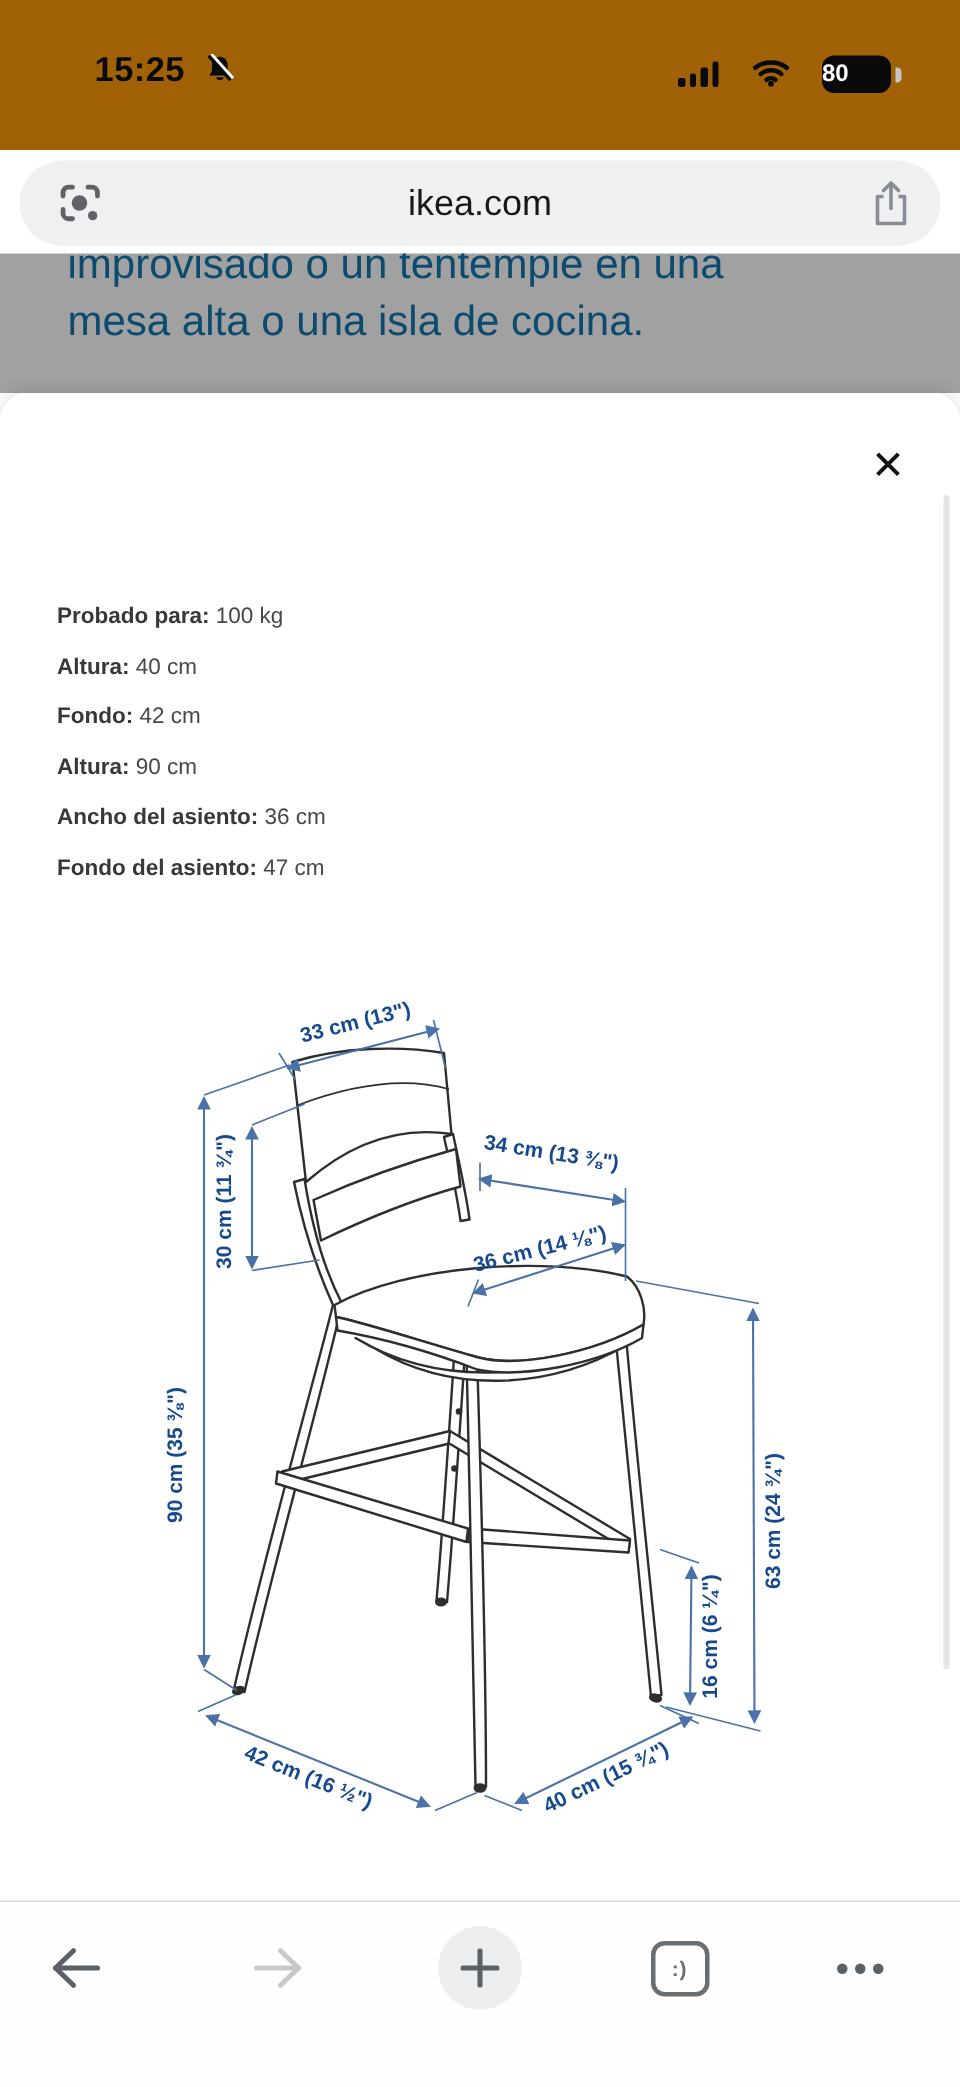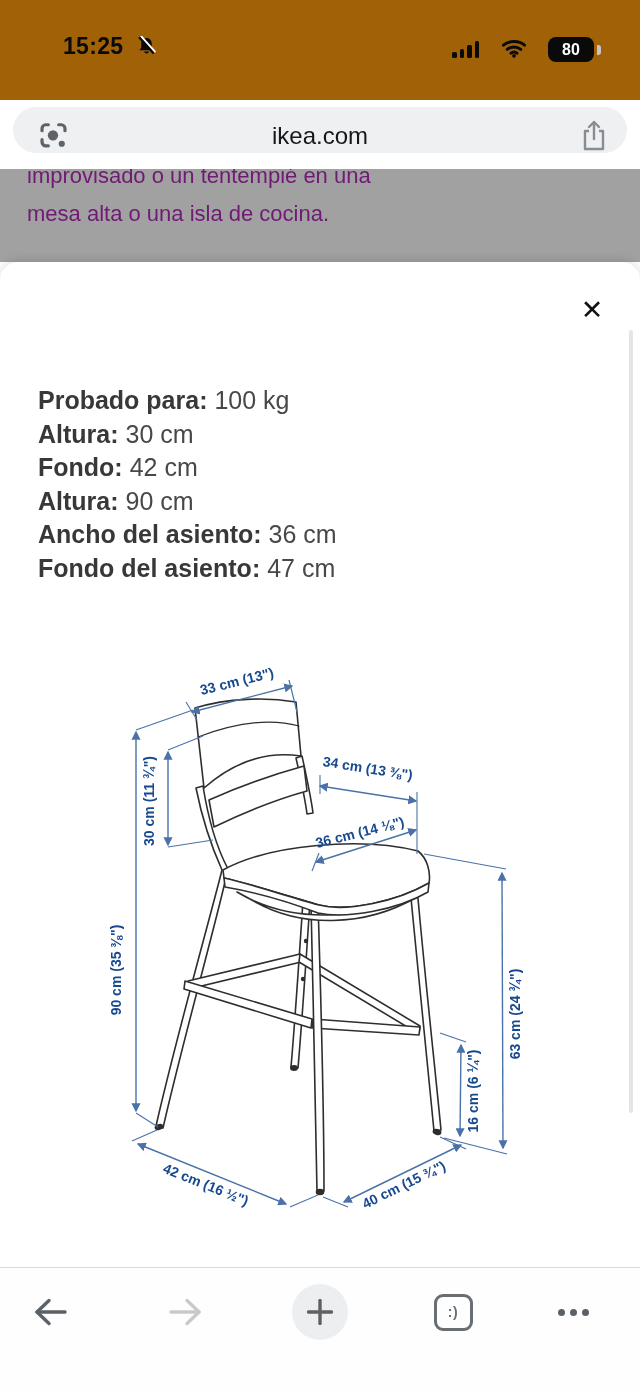"80" .sb-batt { text-align: center -> left }
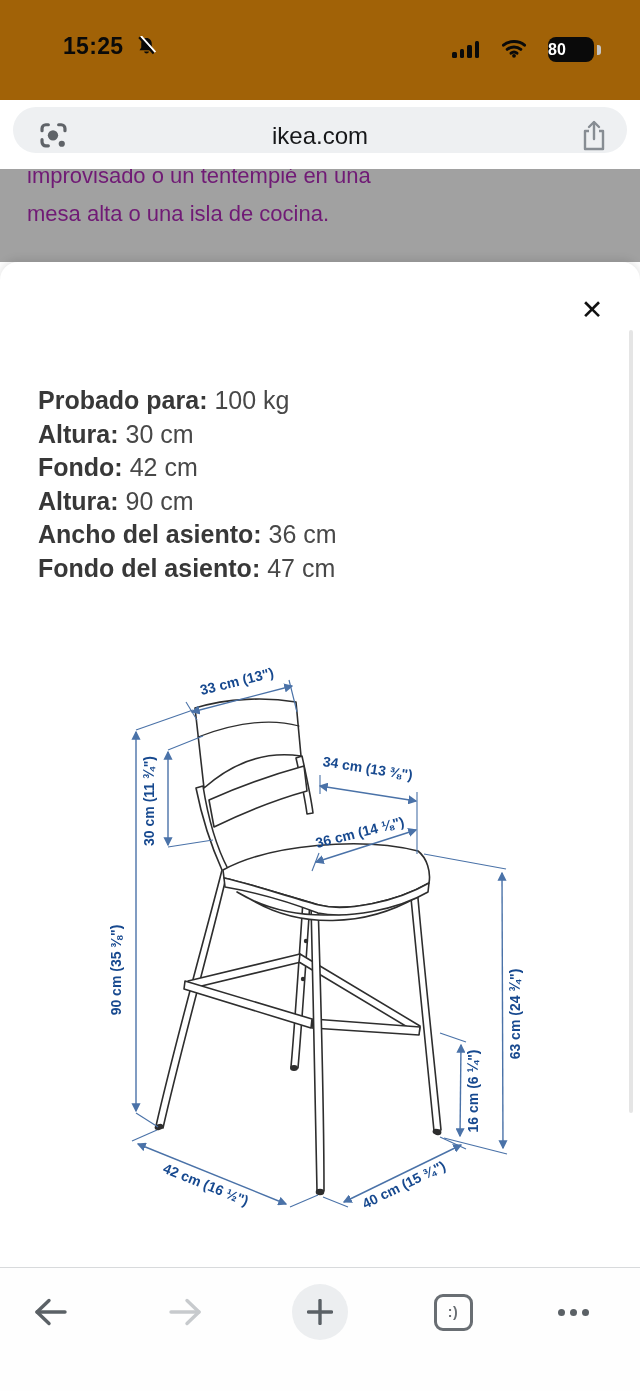"ikea.com" .addrbar { height: 46px -> 57px }
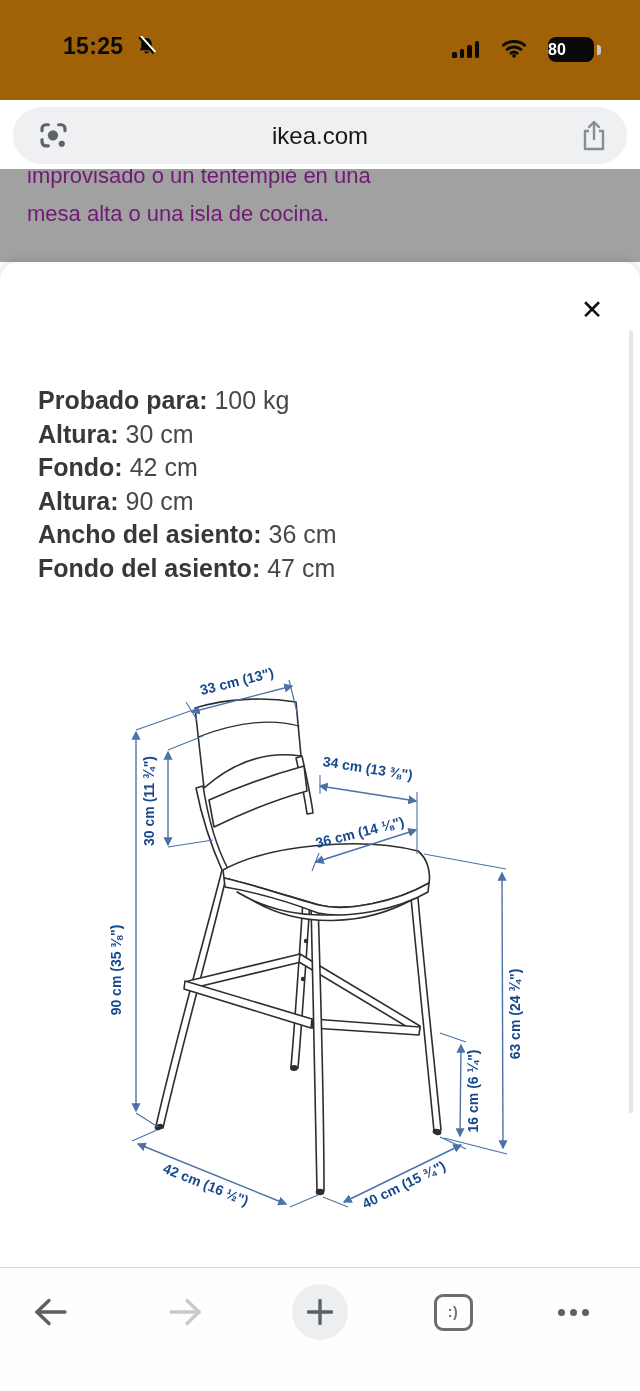"improvisado o un tentempié en" .scrim-text { color: #701a75 -> #0c4a6e; font-size: 22px -> 28px; margin: -12px 0 0 27px -> -12px 0 0 45px }
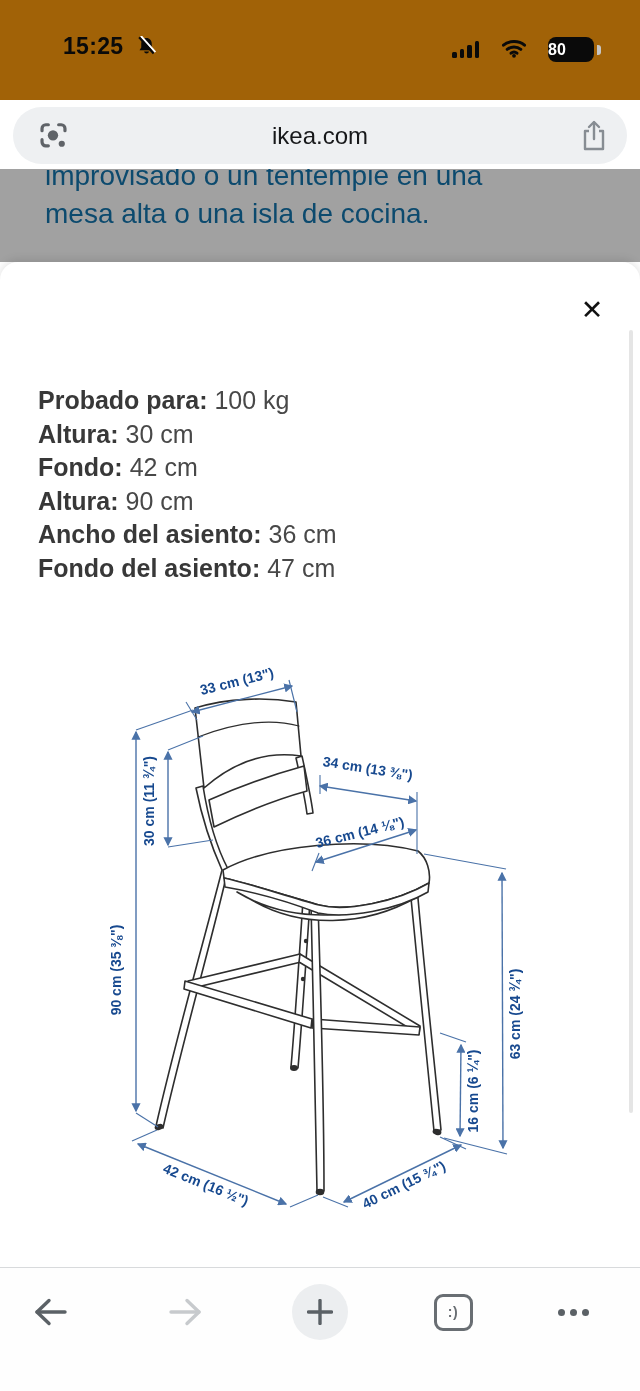"Probado para: 100 kg" .measure { font-size: 25px -> 15px; top: 122px -> 132px }
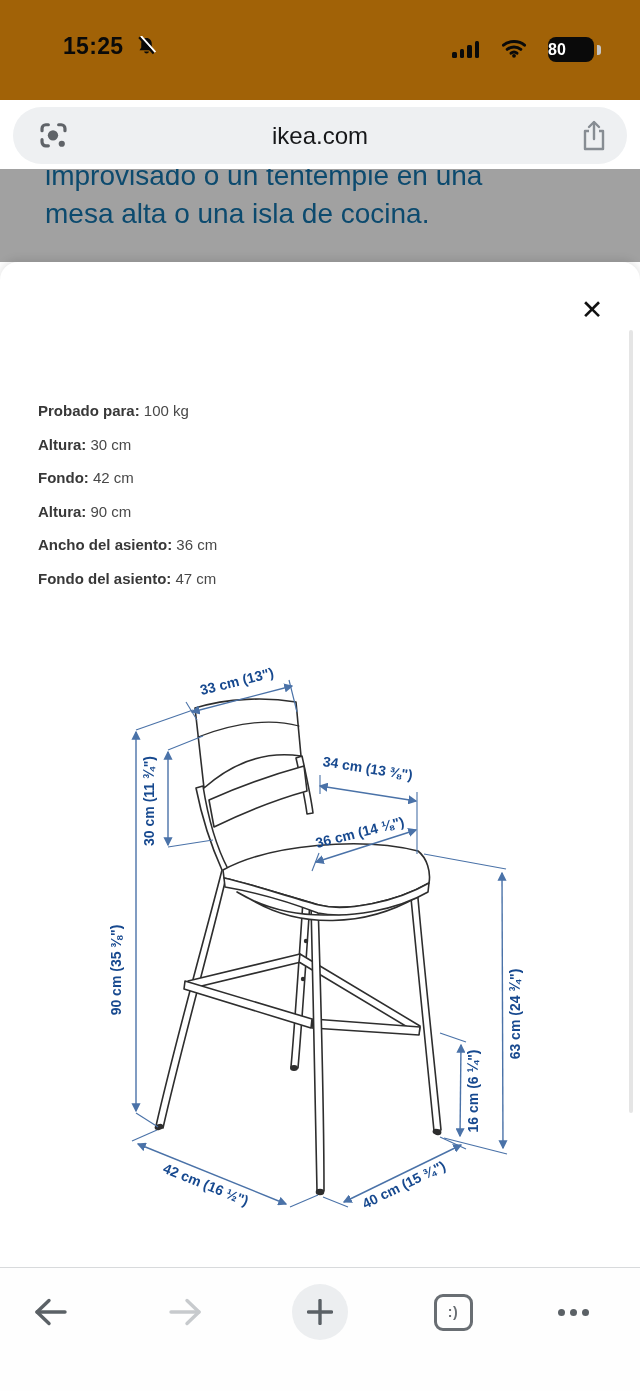"30 cm" span { text: 30 -> 40 }
